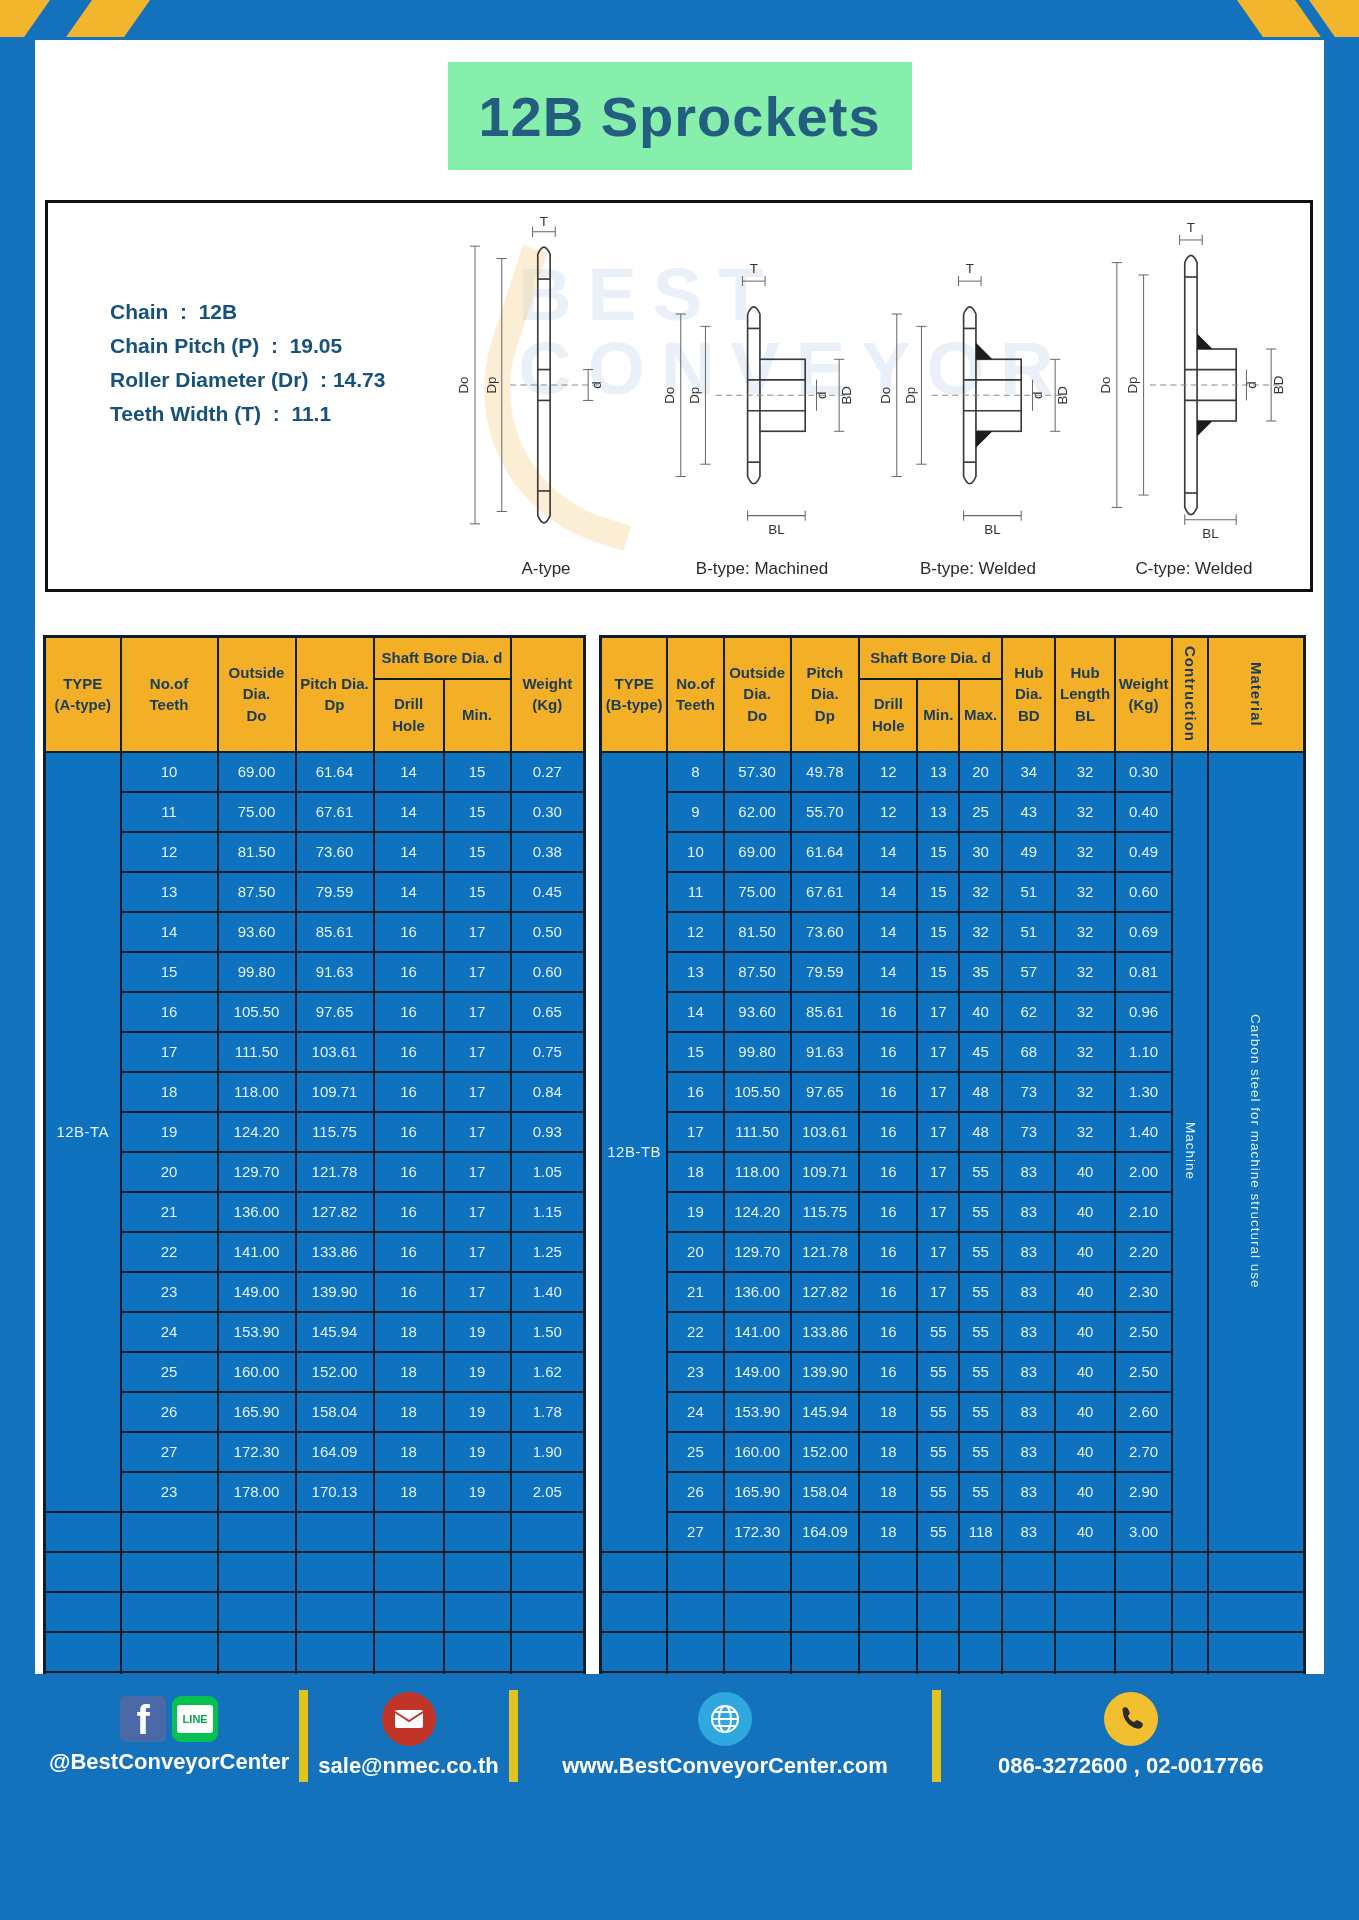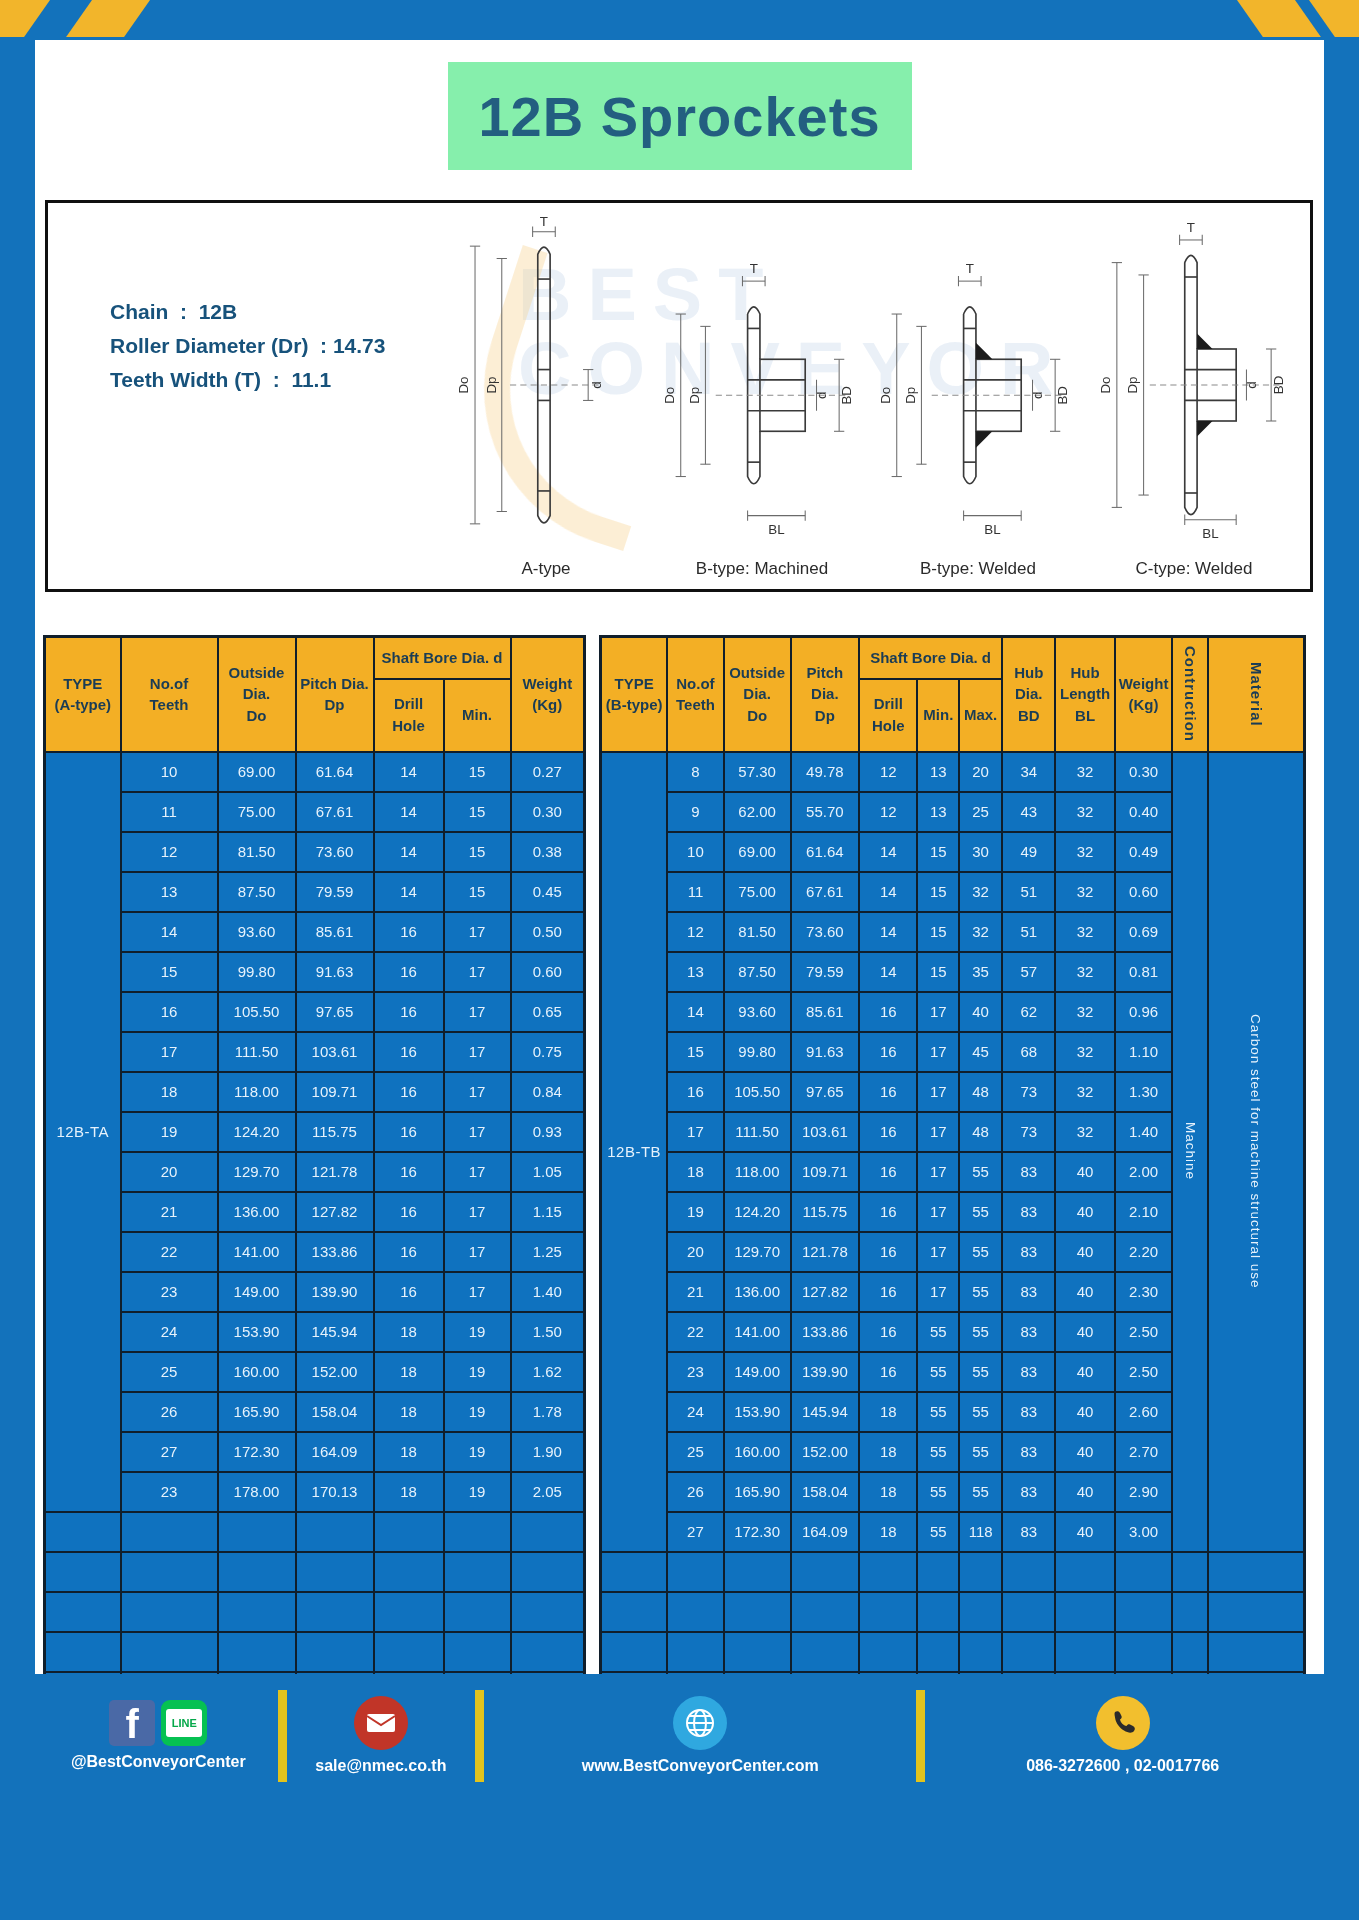"Chain Pitch (P) : 19.05" div.spec-line { html: none -> <div>Chain Pitch (P) : 19.05</div> }
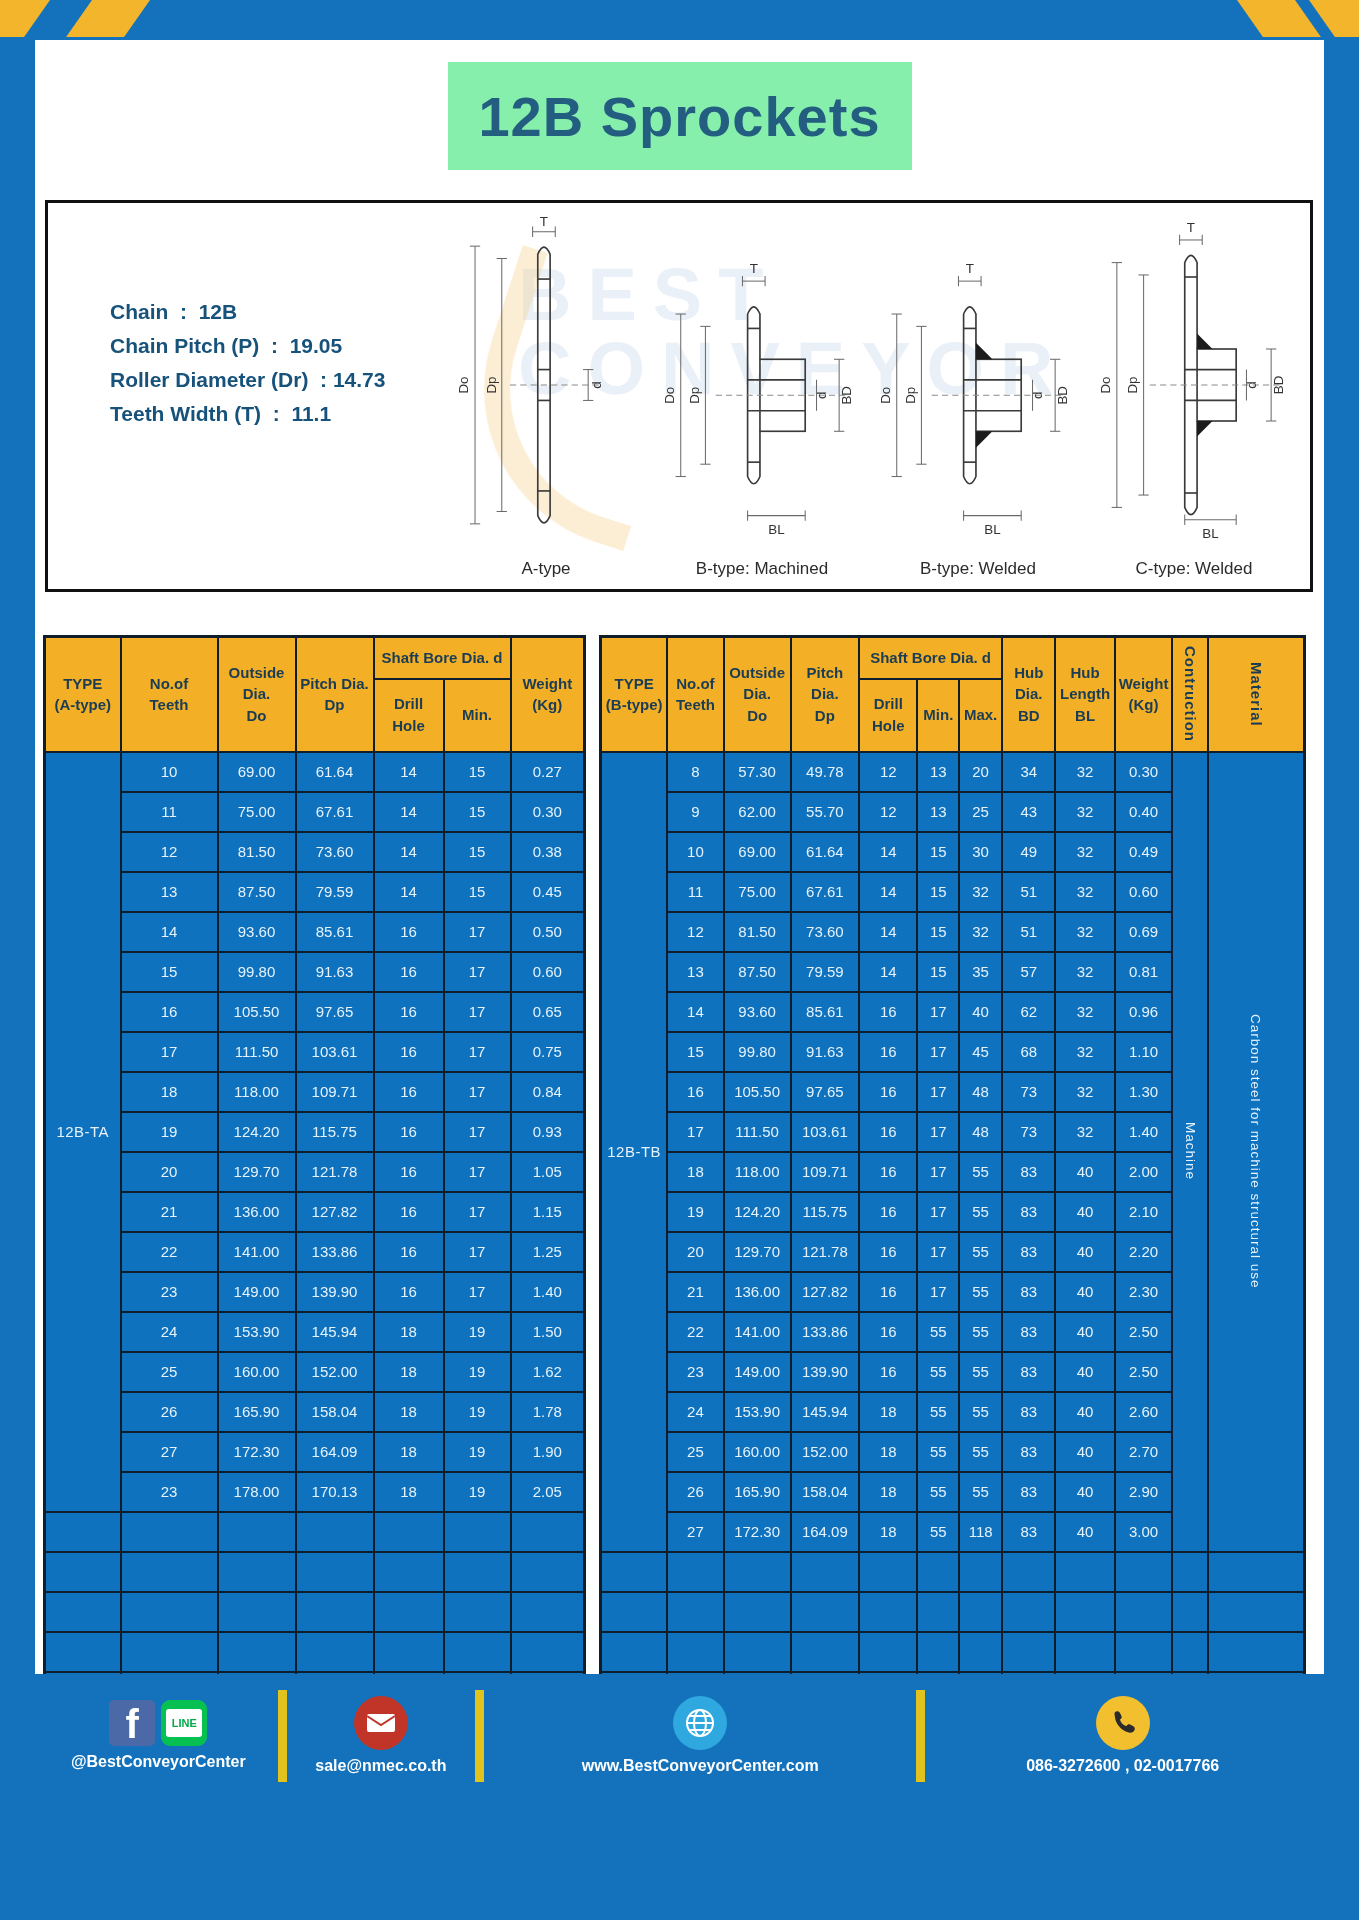"@BestConveyorCenter" .f-sec .f-text { font-size: 16px -> 22px }
